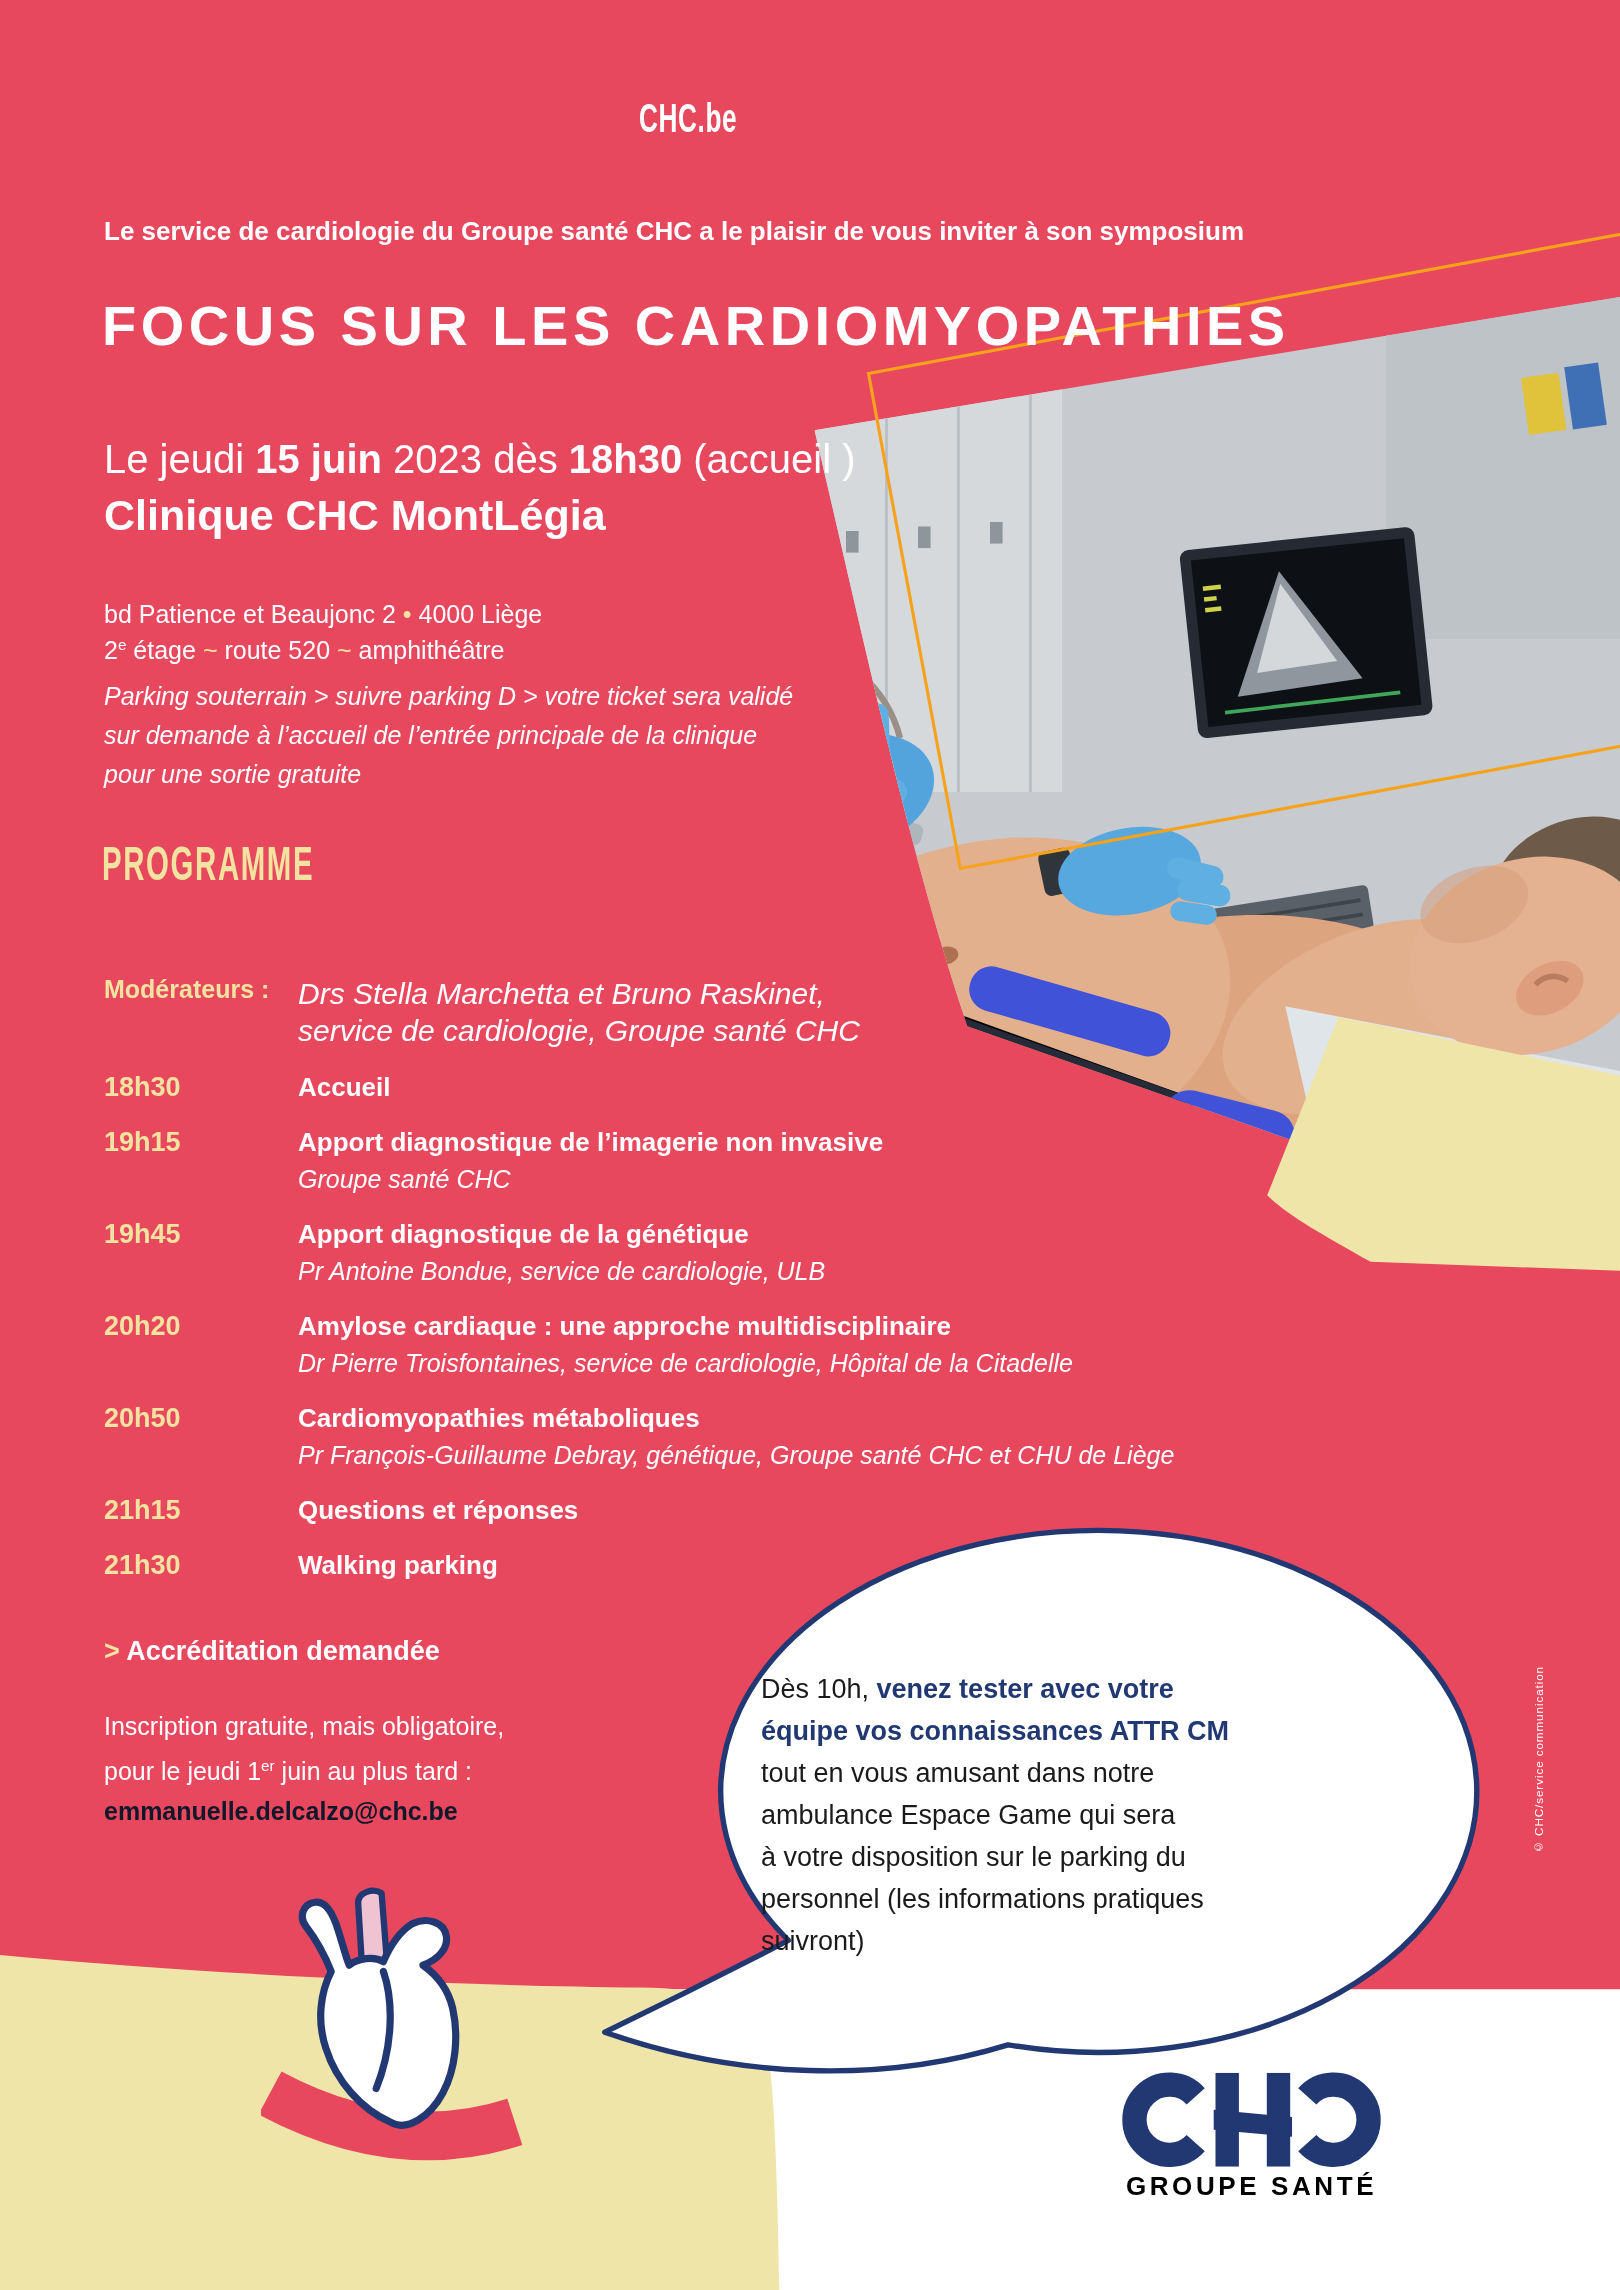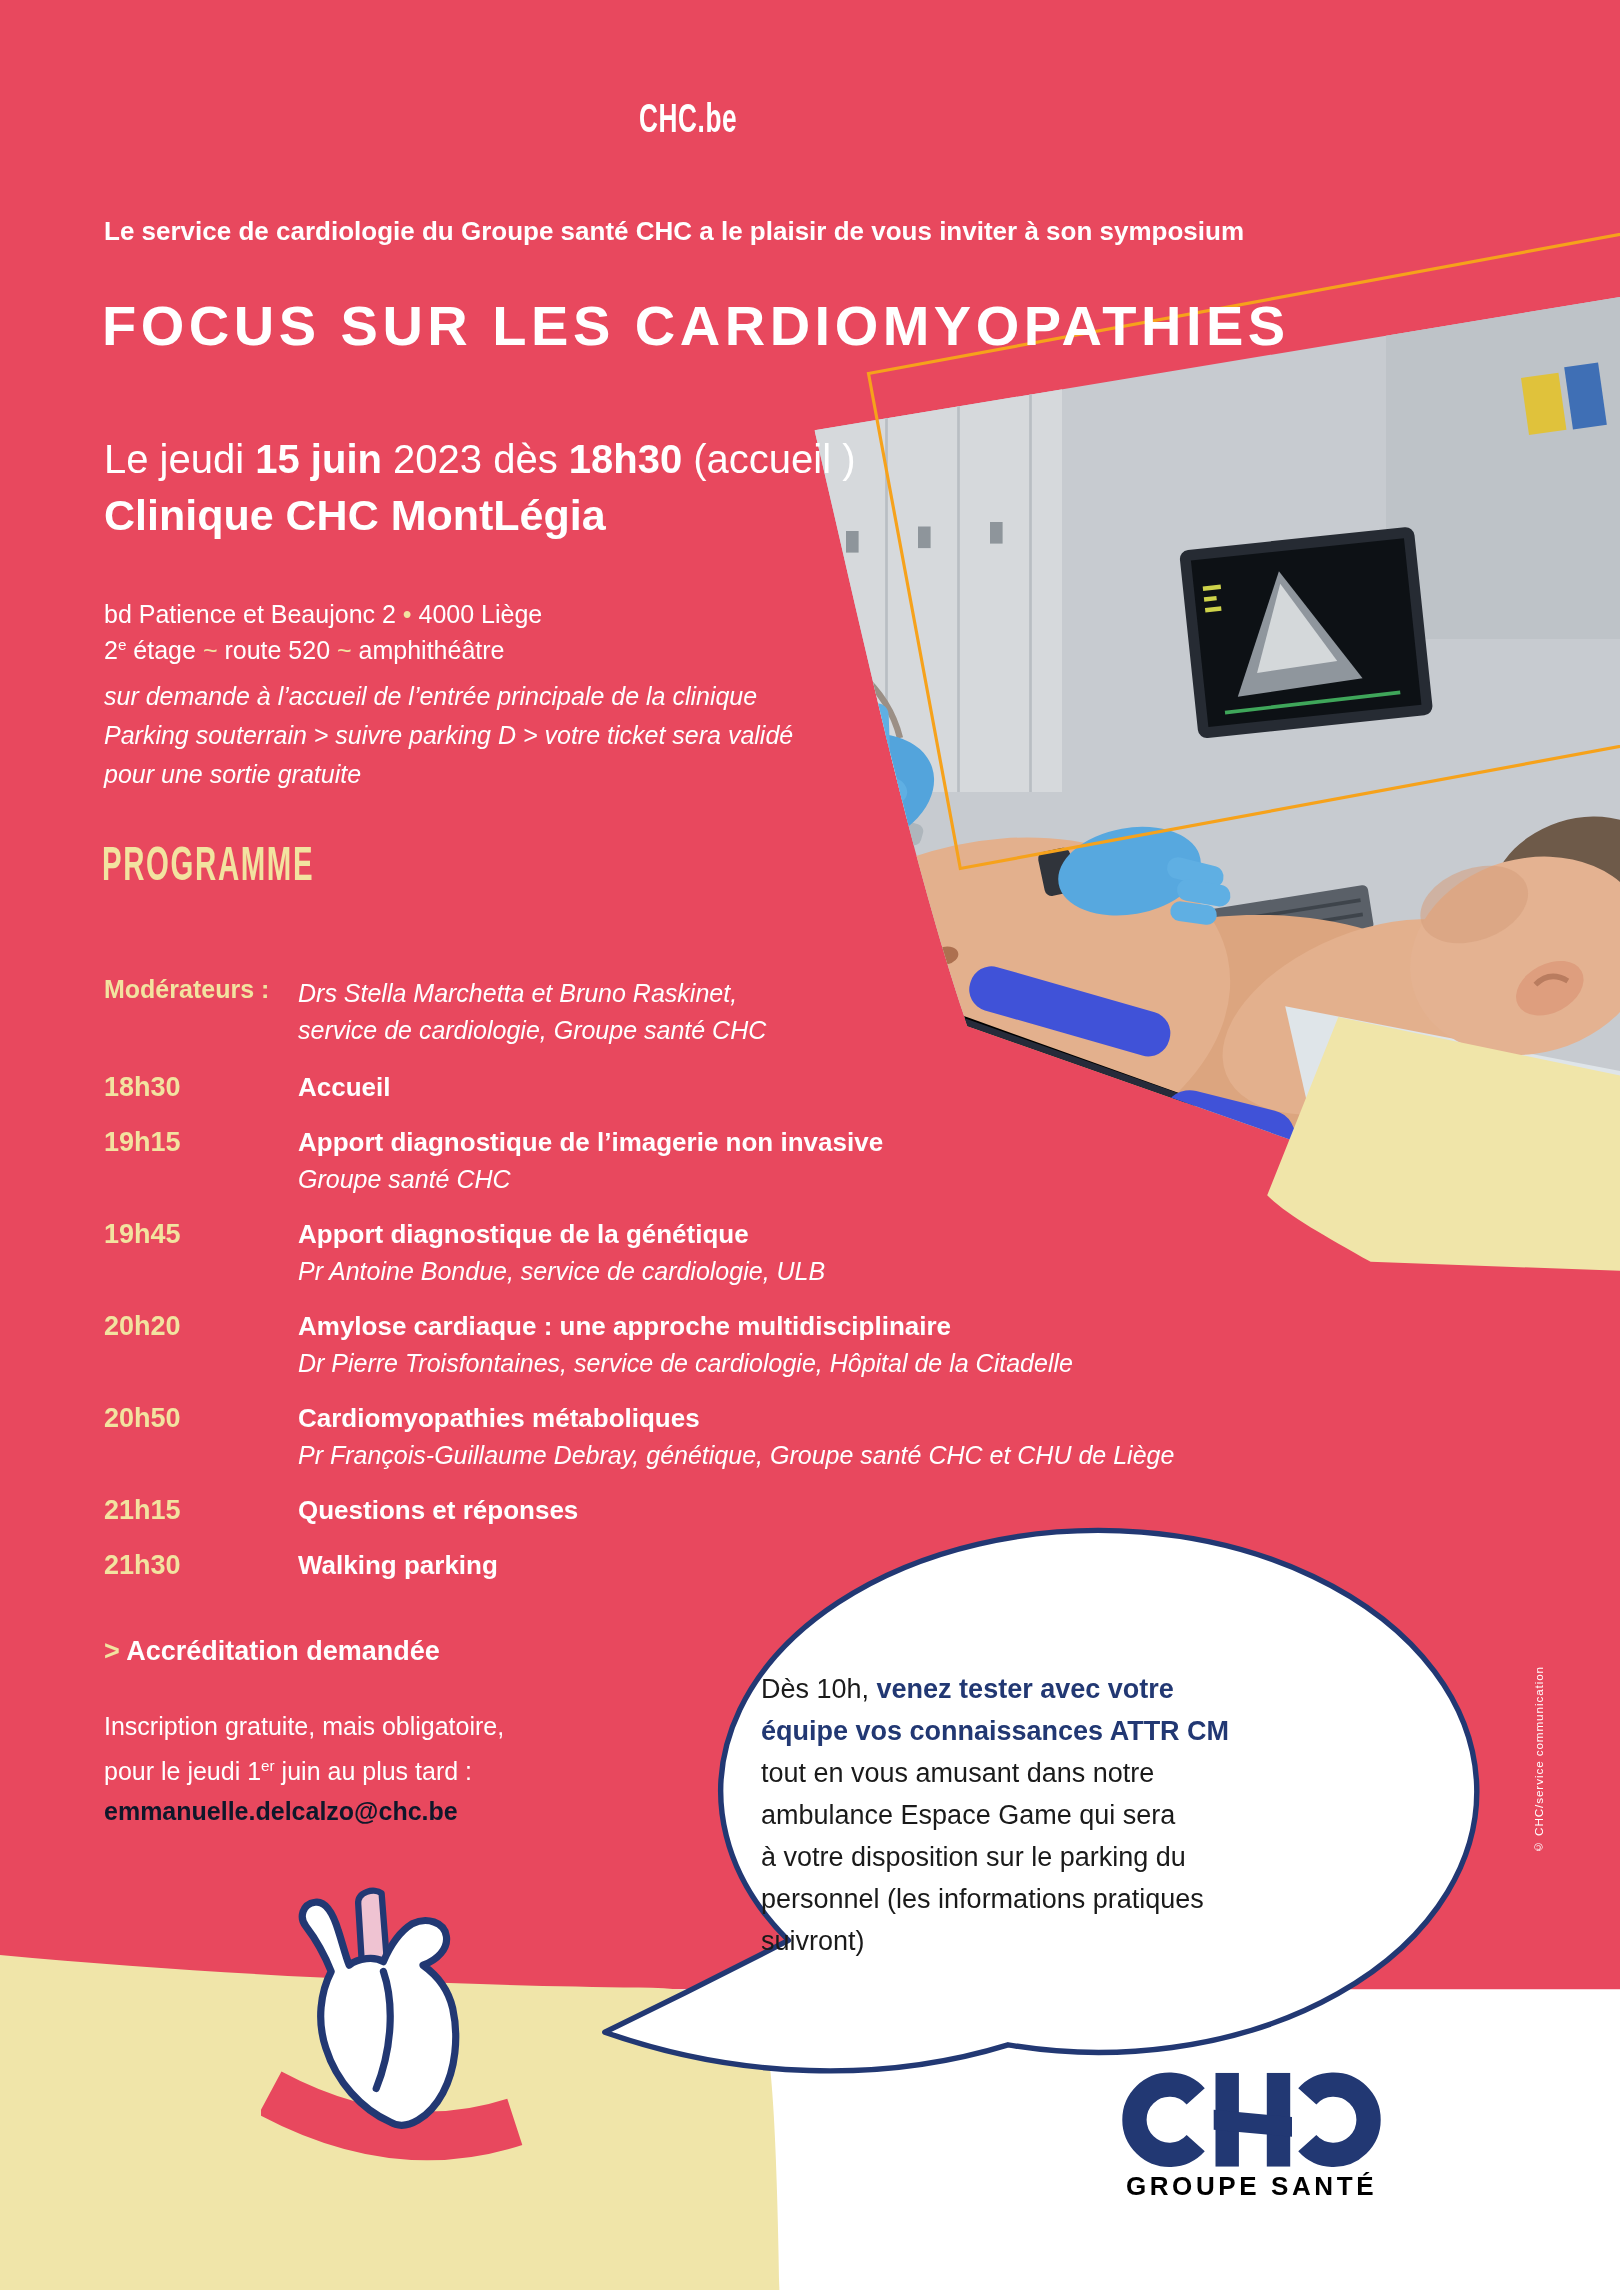"sur demande à l’accueil de" div { order: before "Parking souterrain > suivre parking" -> after "Parking souterrain > suivre parking" }
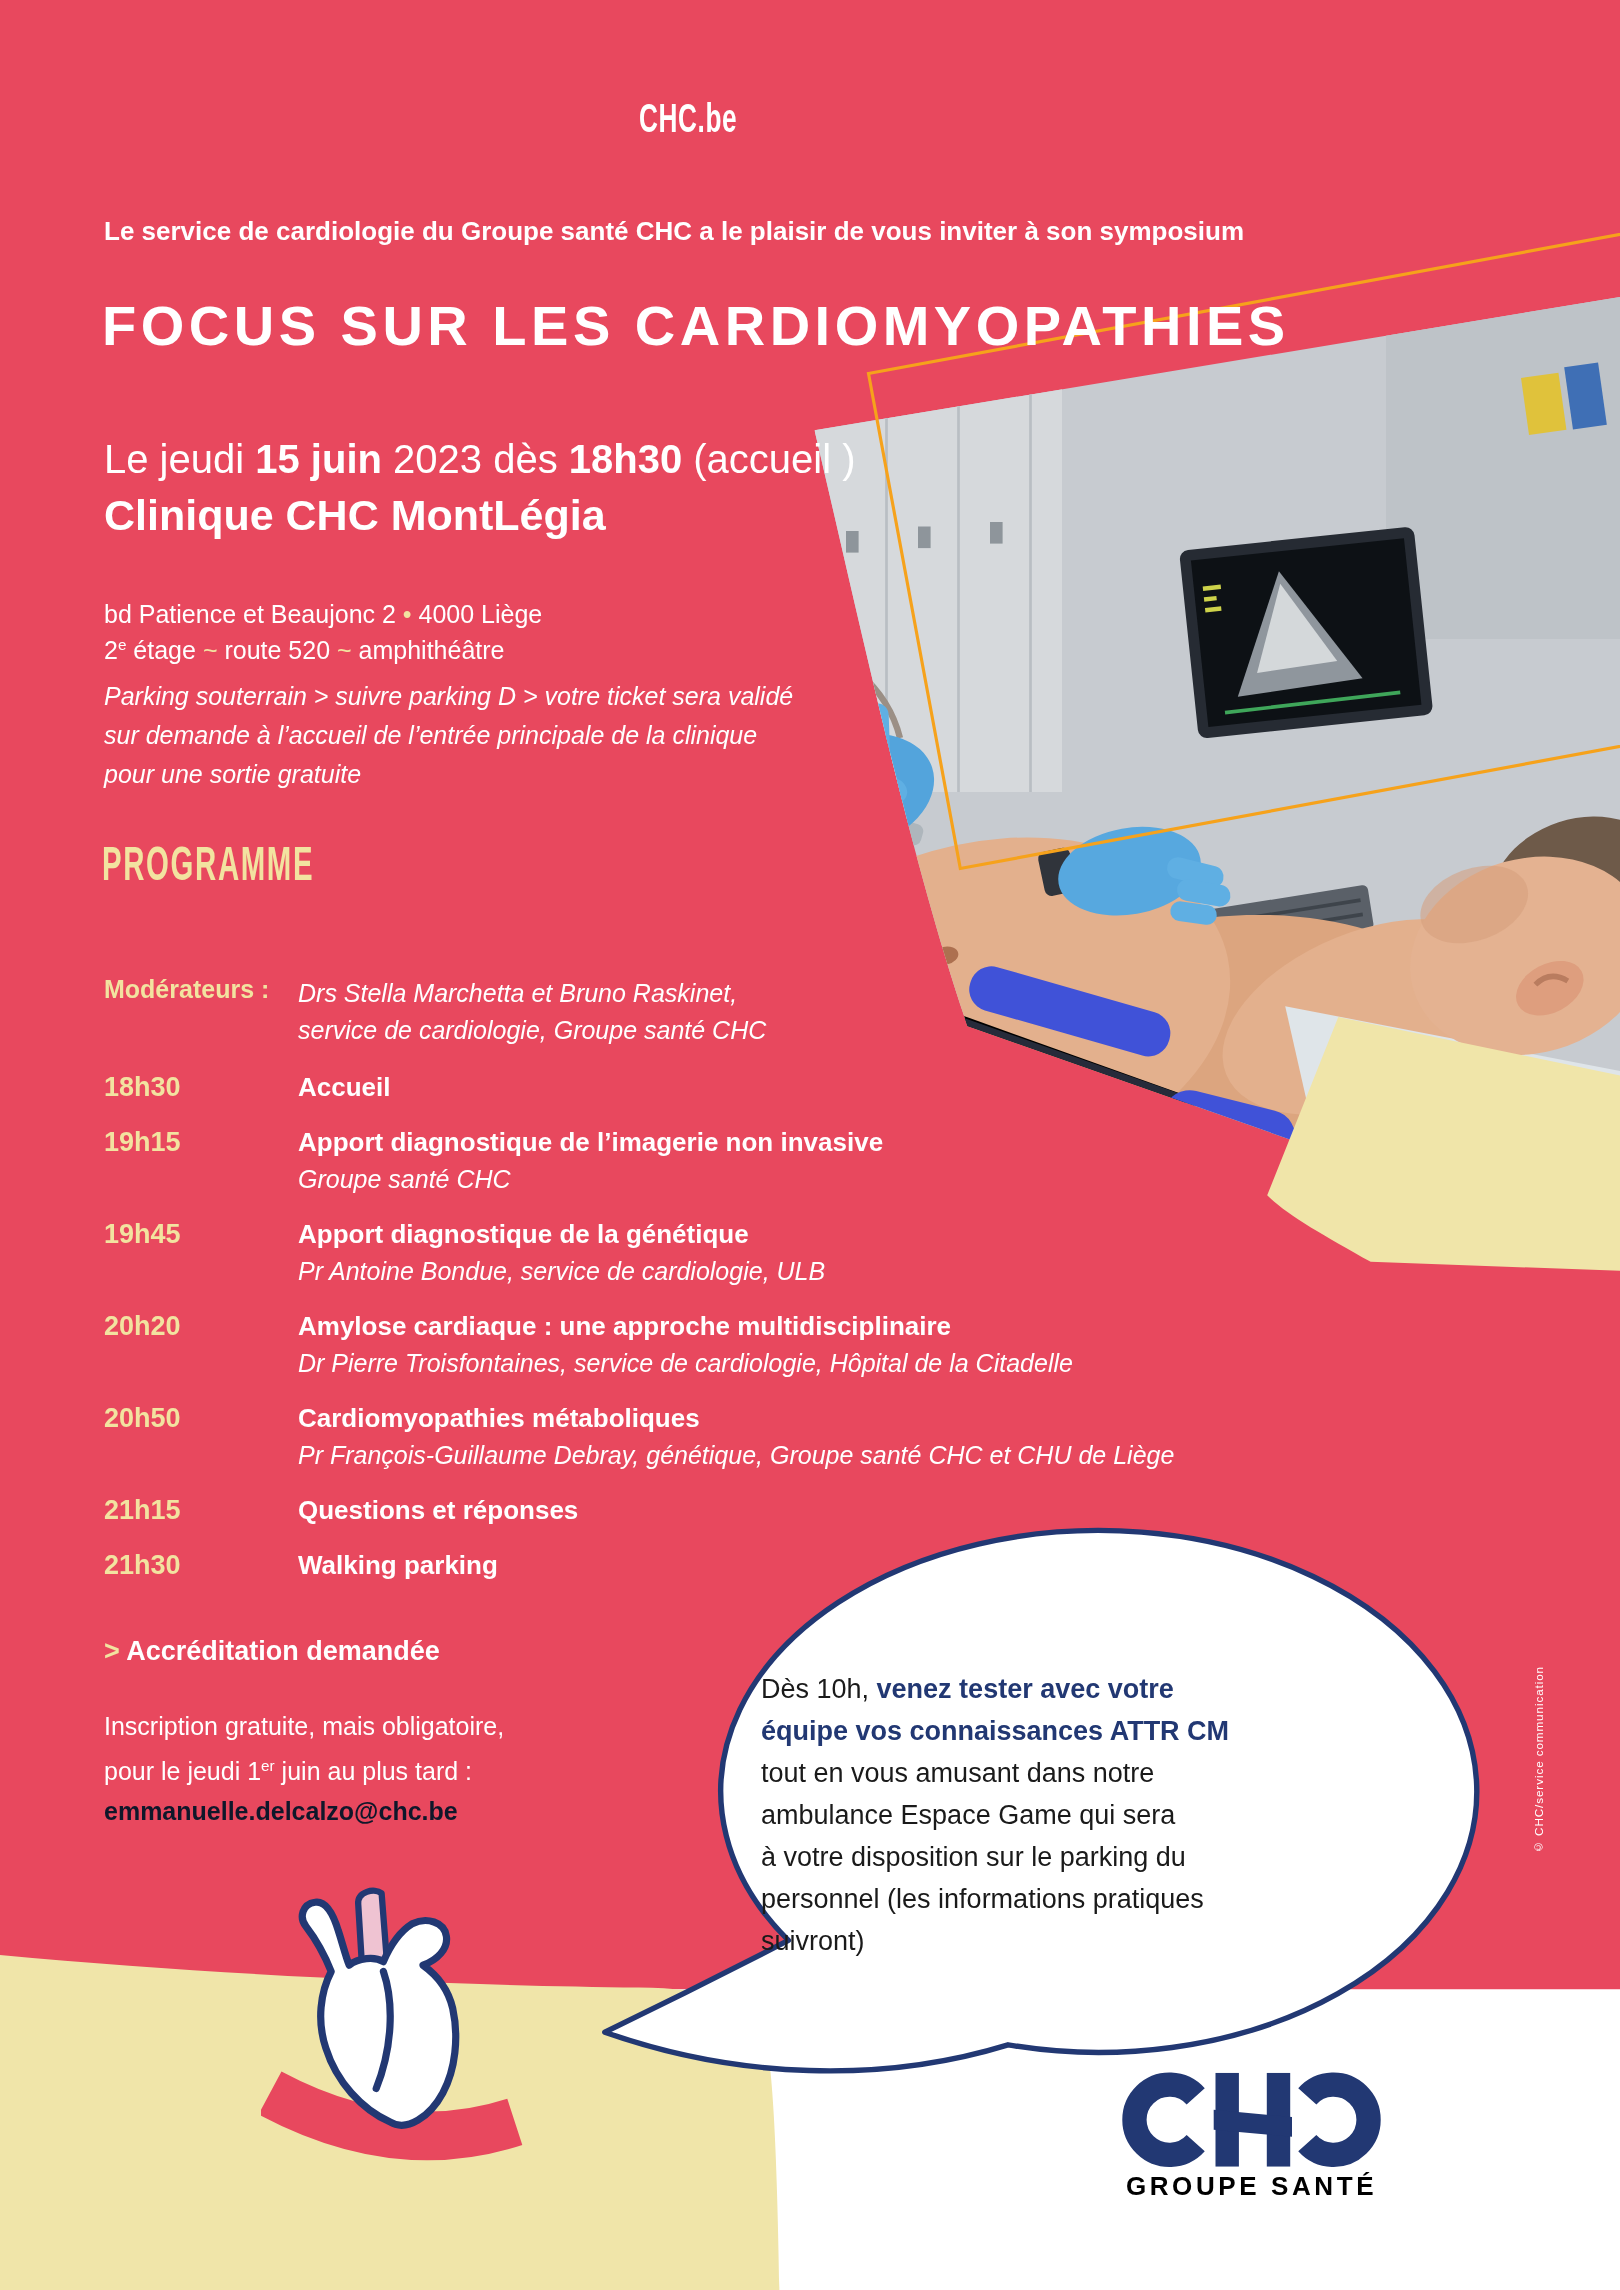"Drs Stella Marchetta et Bruno" .mod-lines { font-size: 25px -> 30px }
